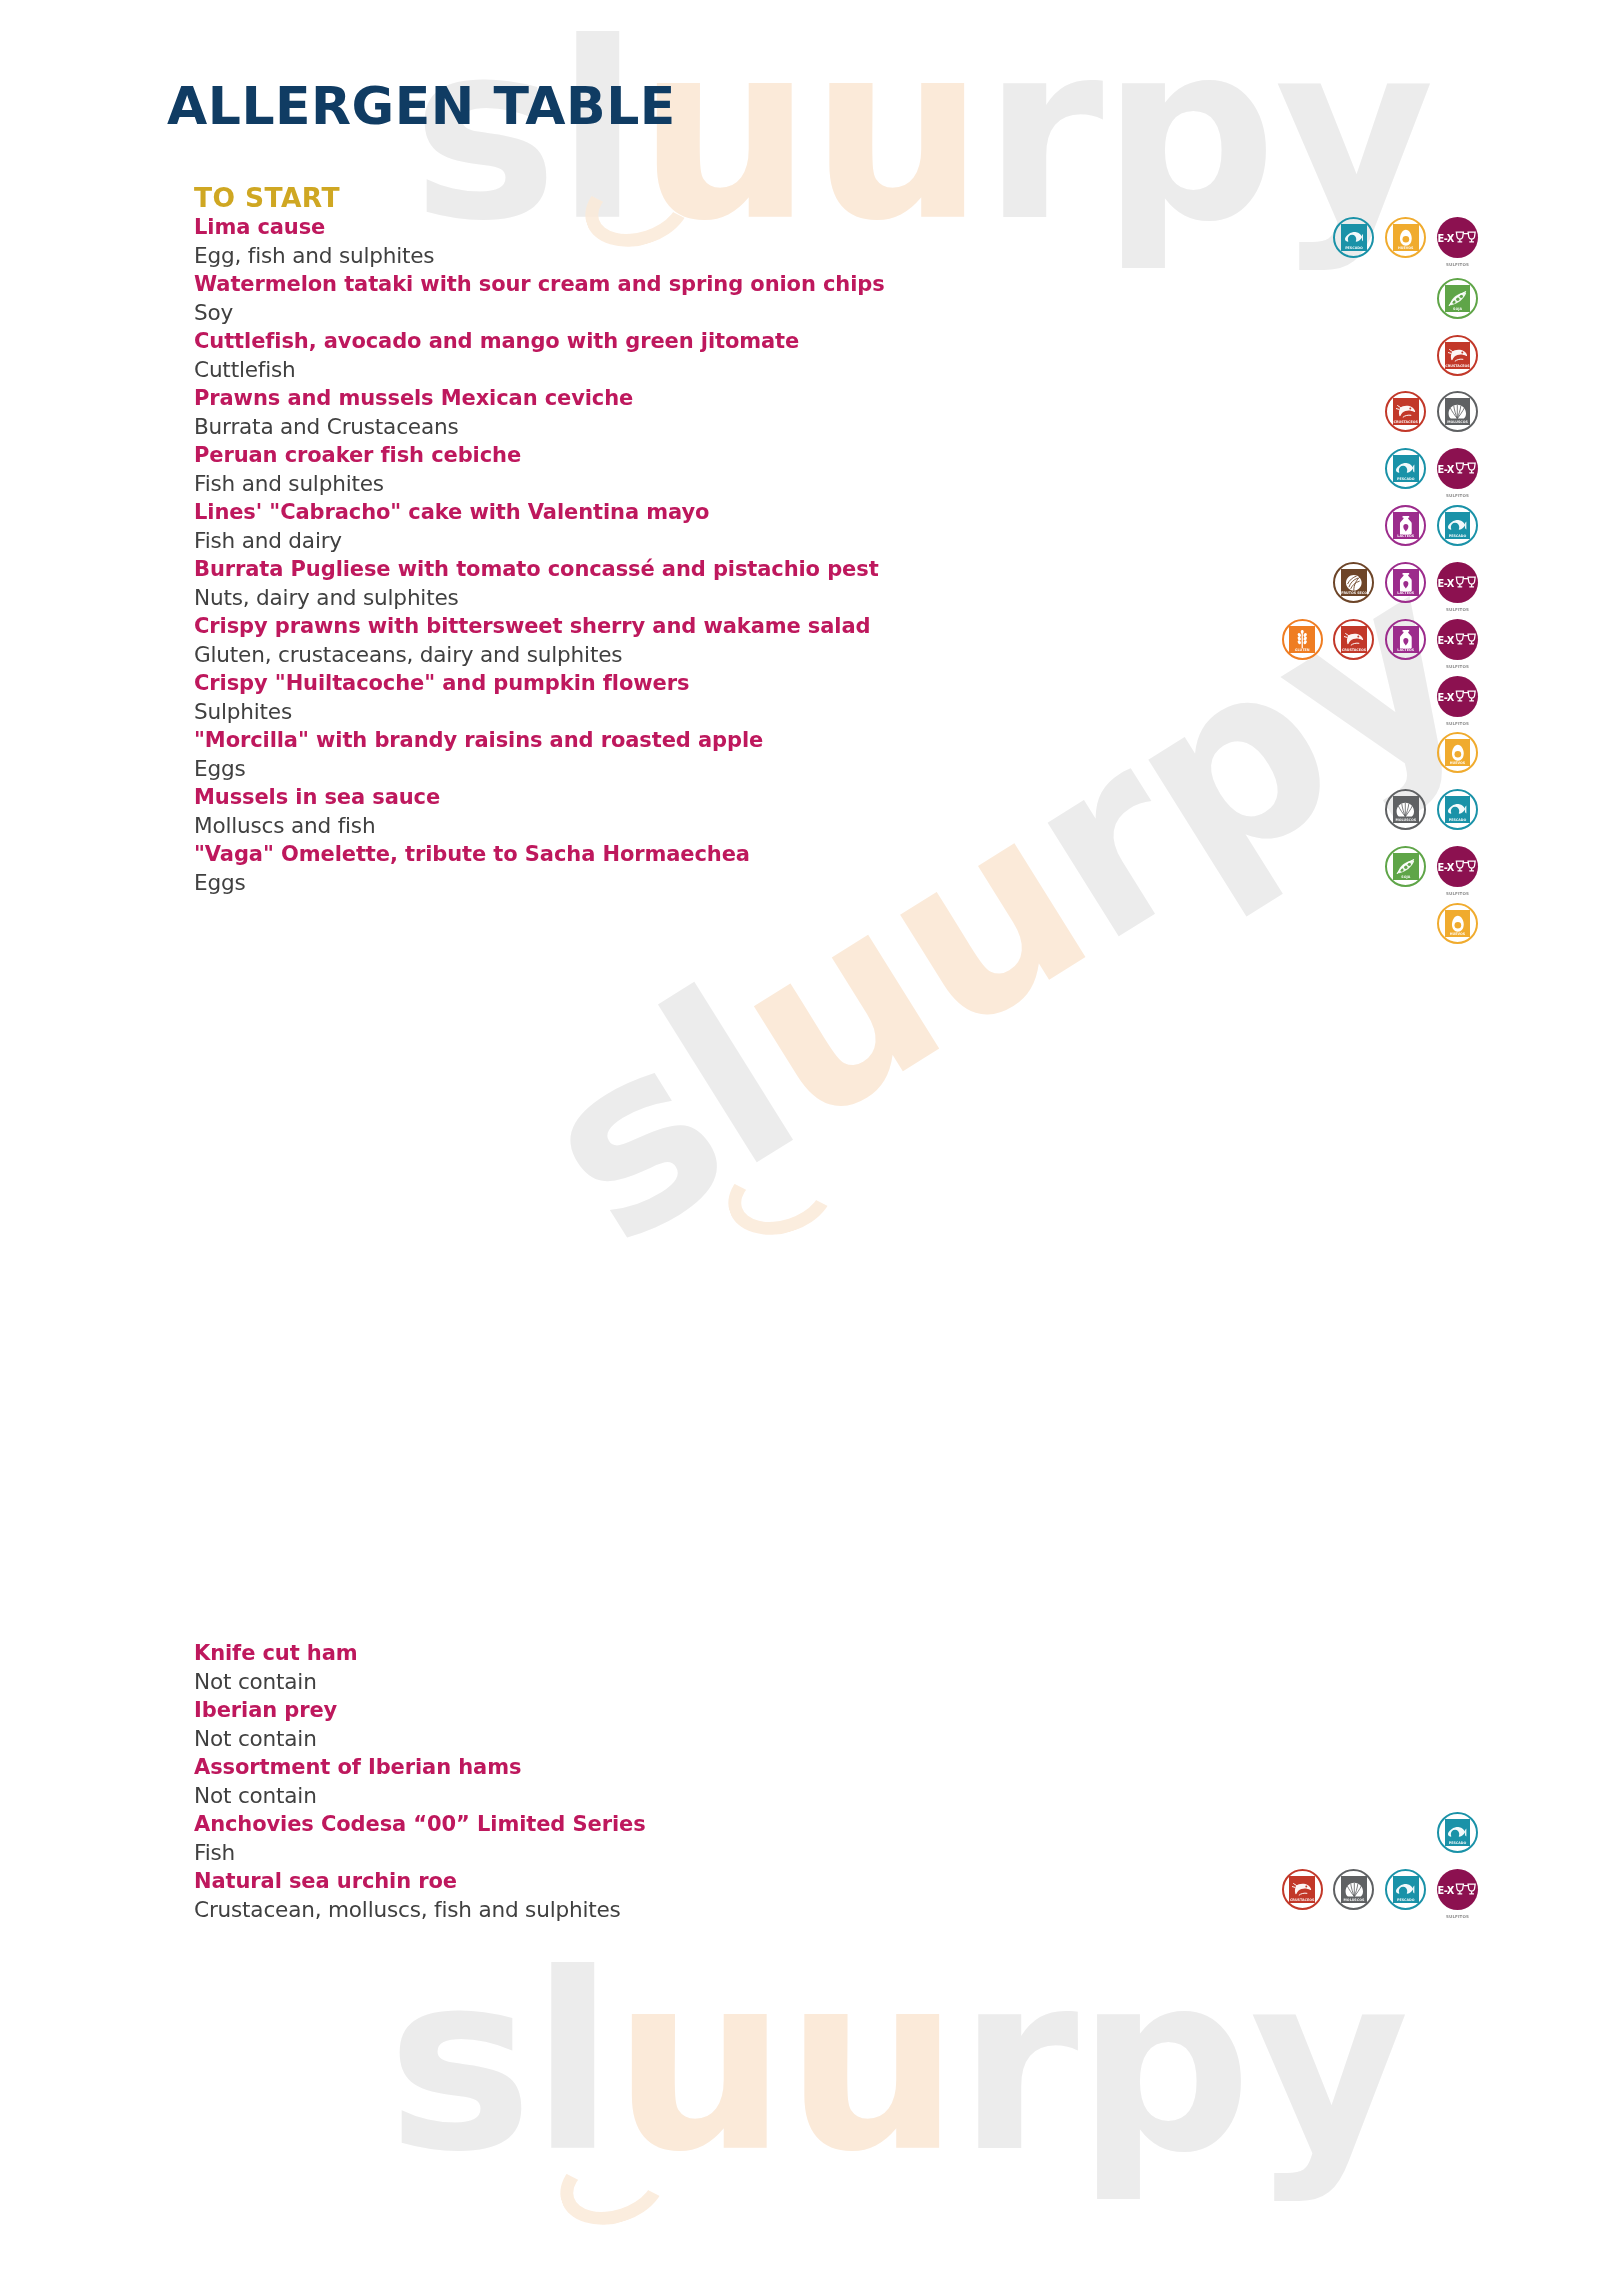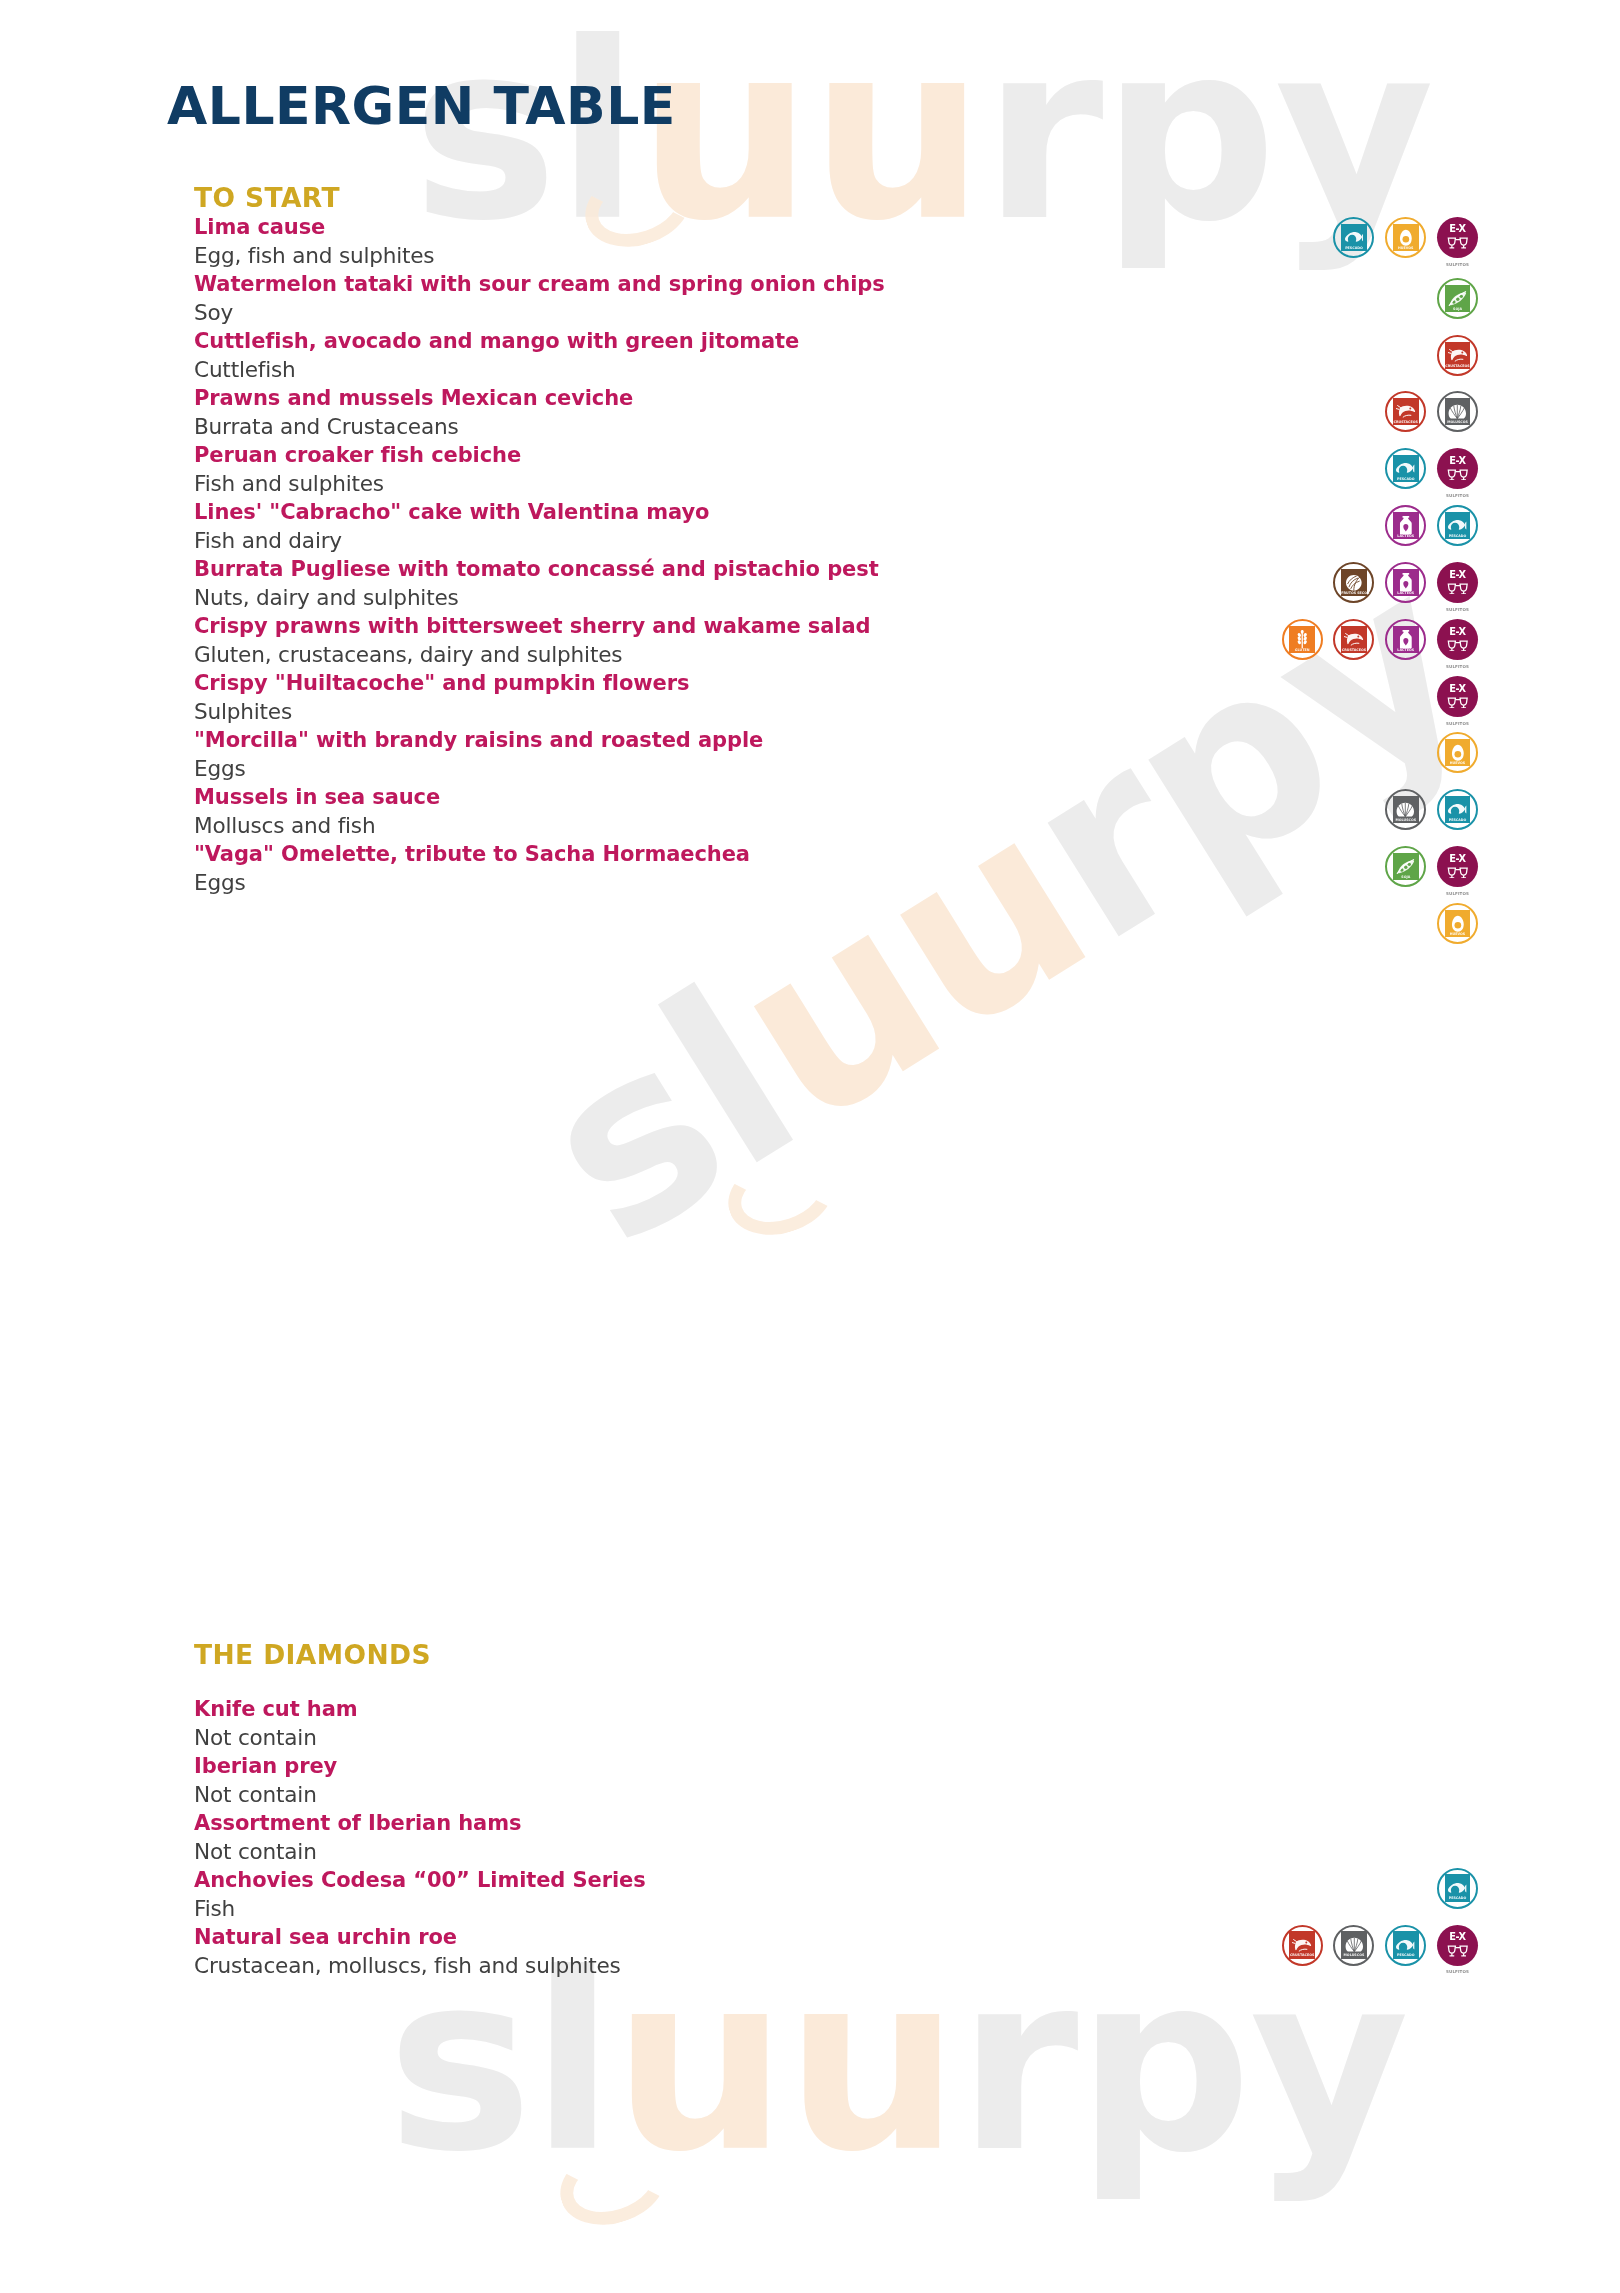"E-X" .alg.solid .disc { flex-direction: column -> row }
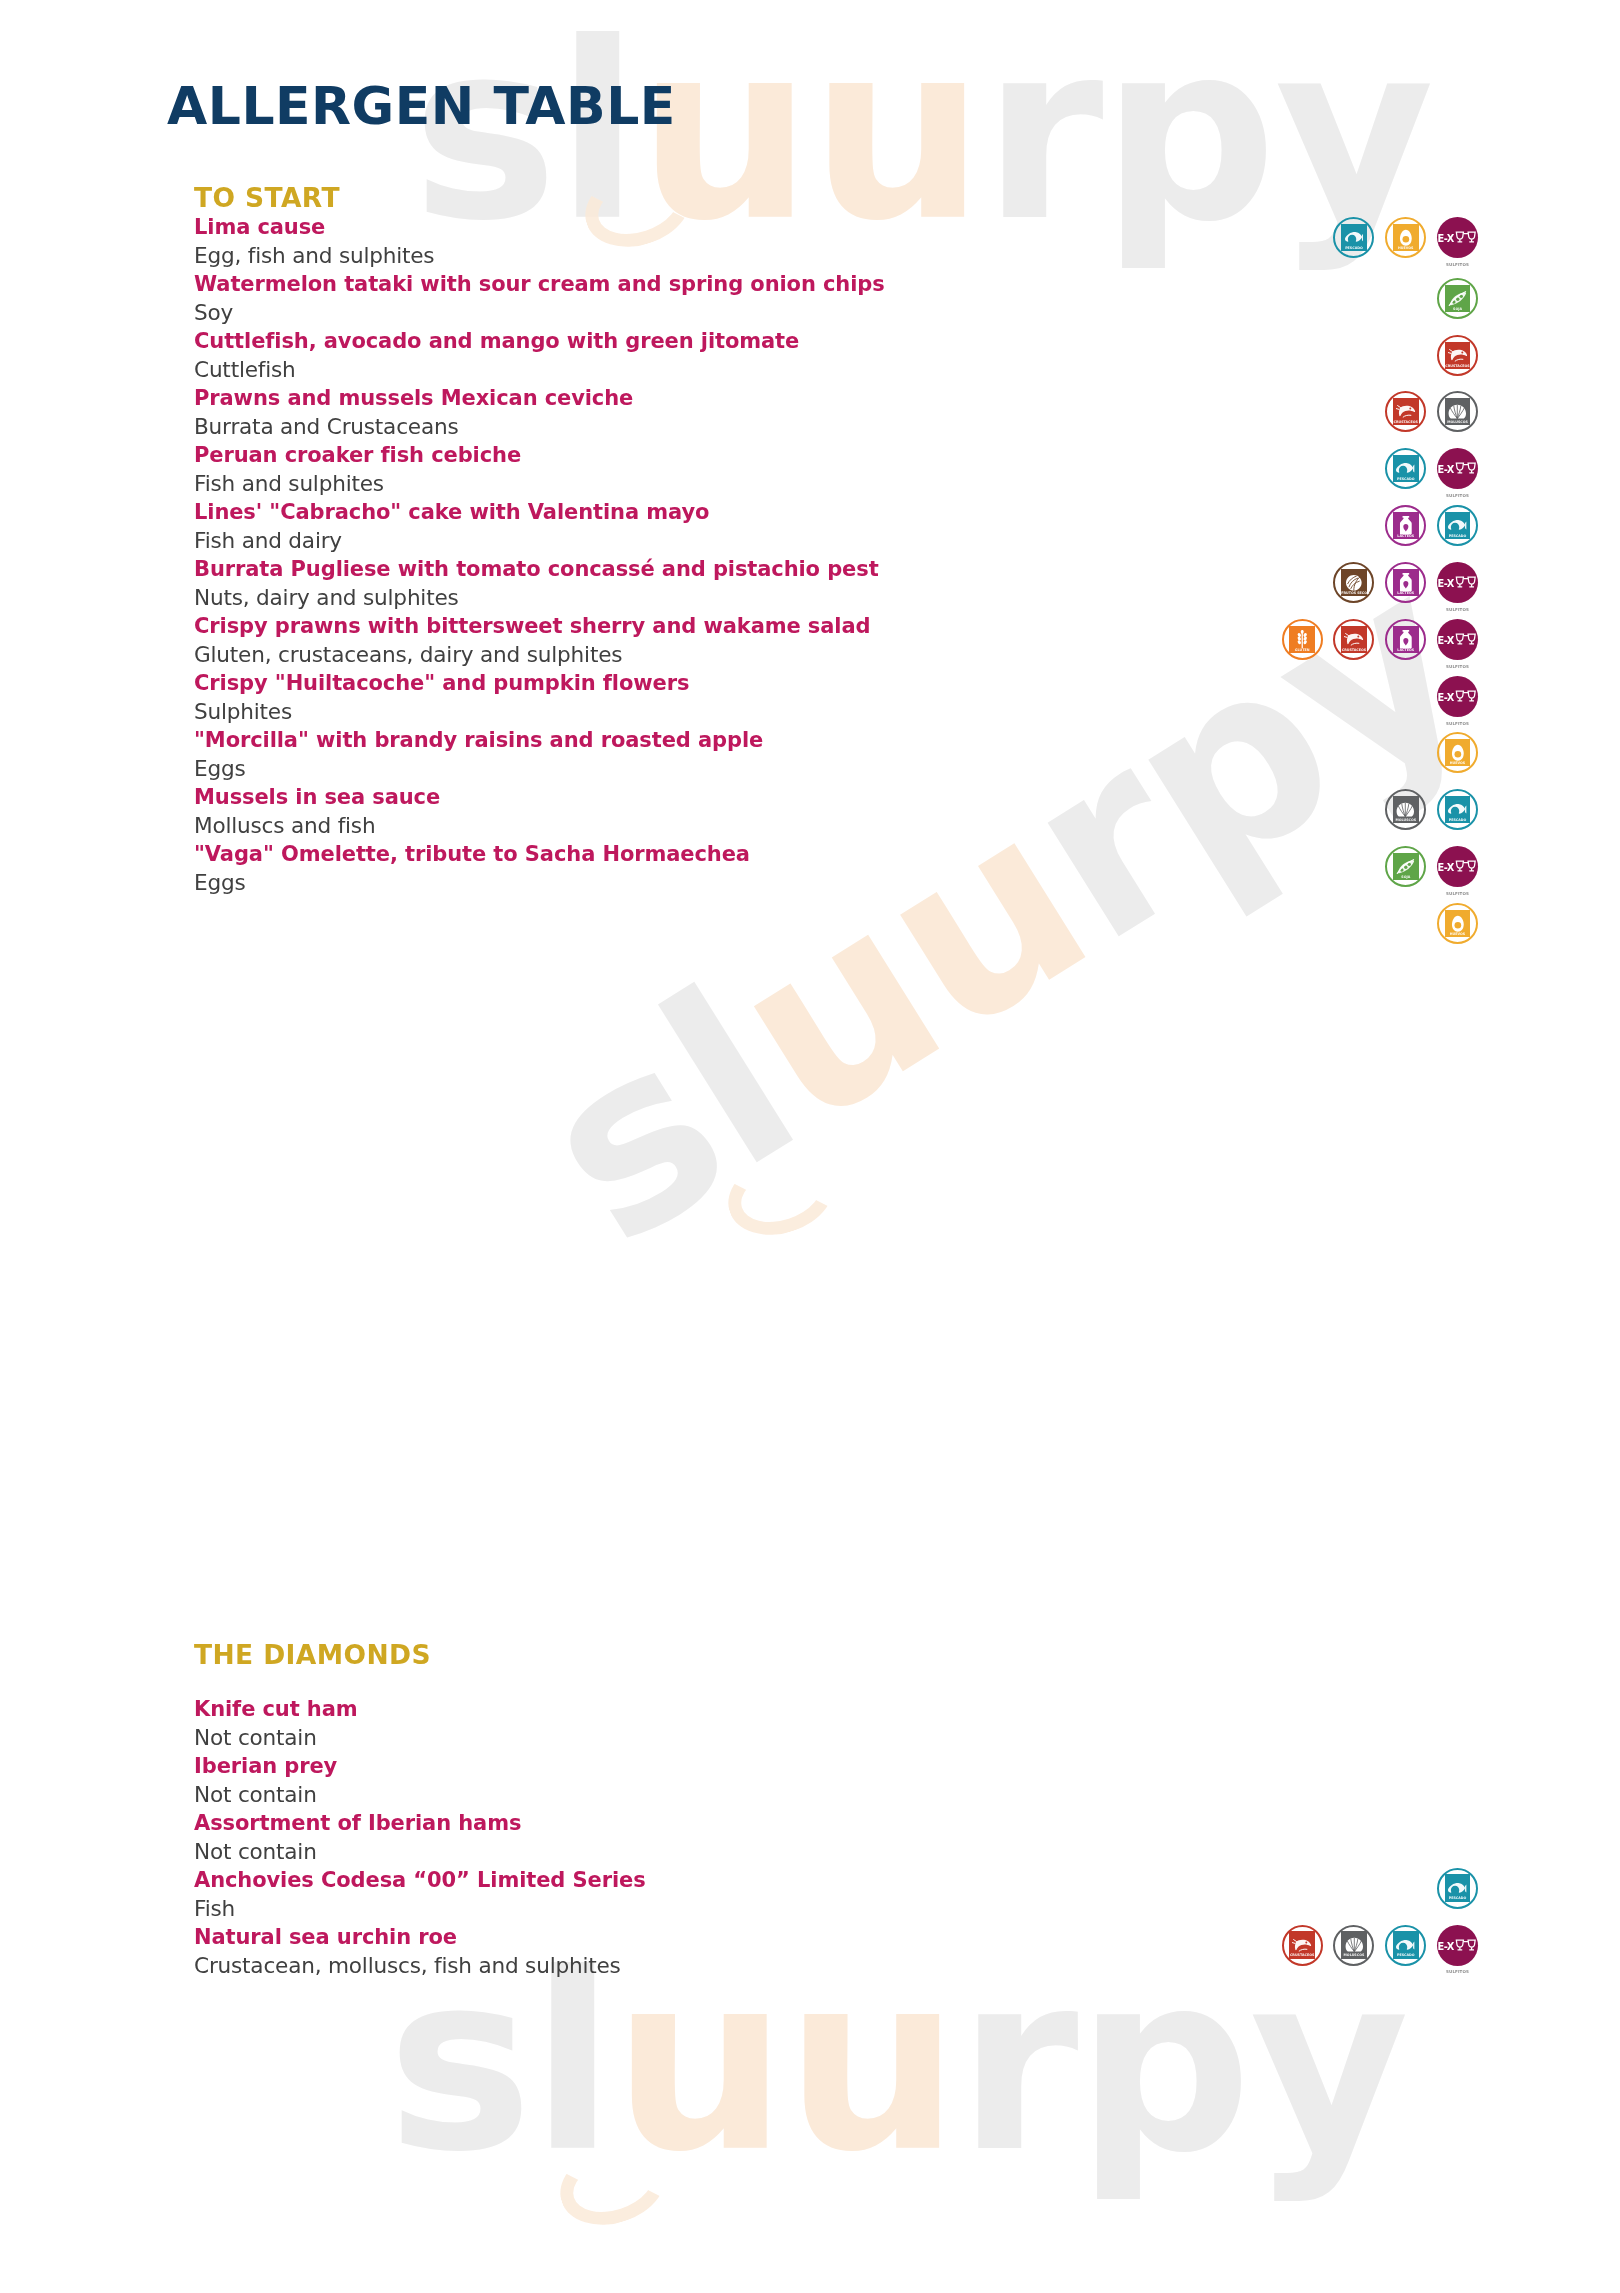"THE DIAMONDS" h2.section-title { html: <h2>THE DIAMONDS</h2> -> none }
